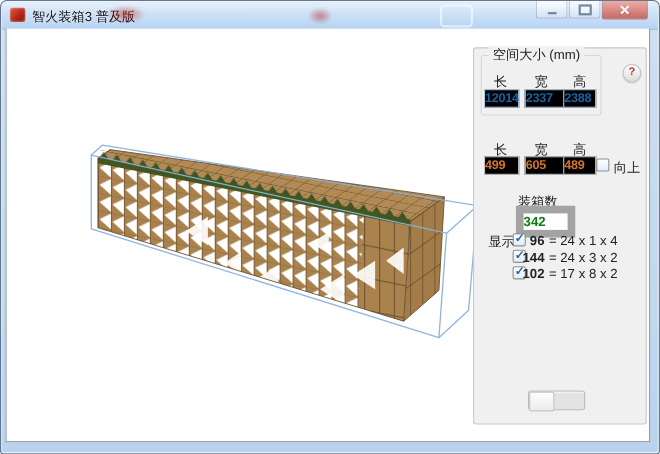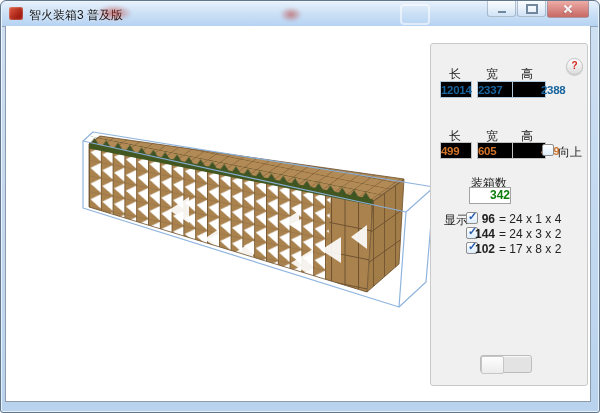"空间大小 (mm)" div.group { html: none -> <div> <span>空间大小 (mm)</span> </div> }
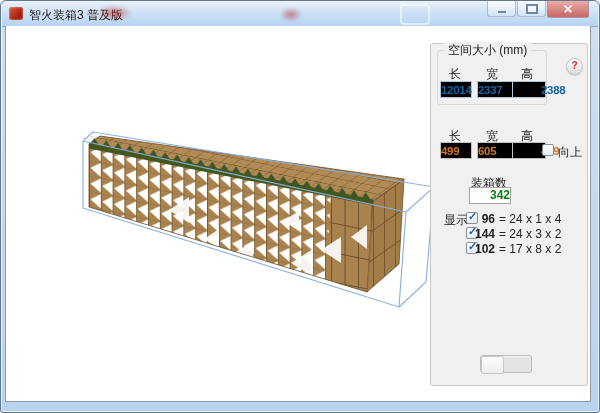"2388" .fc3 { padding-left: 28px -> none }
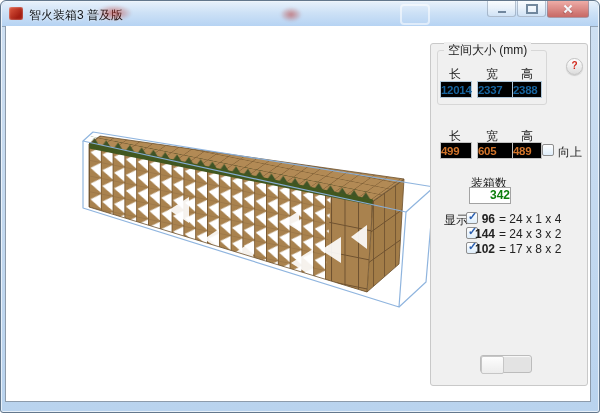"342" .count-box { border: 1px solid #a3a3a3 -> 7px solid #a3a3a3; text-align: right -> left }
